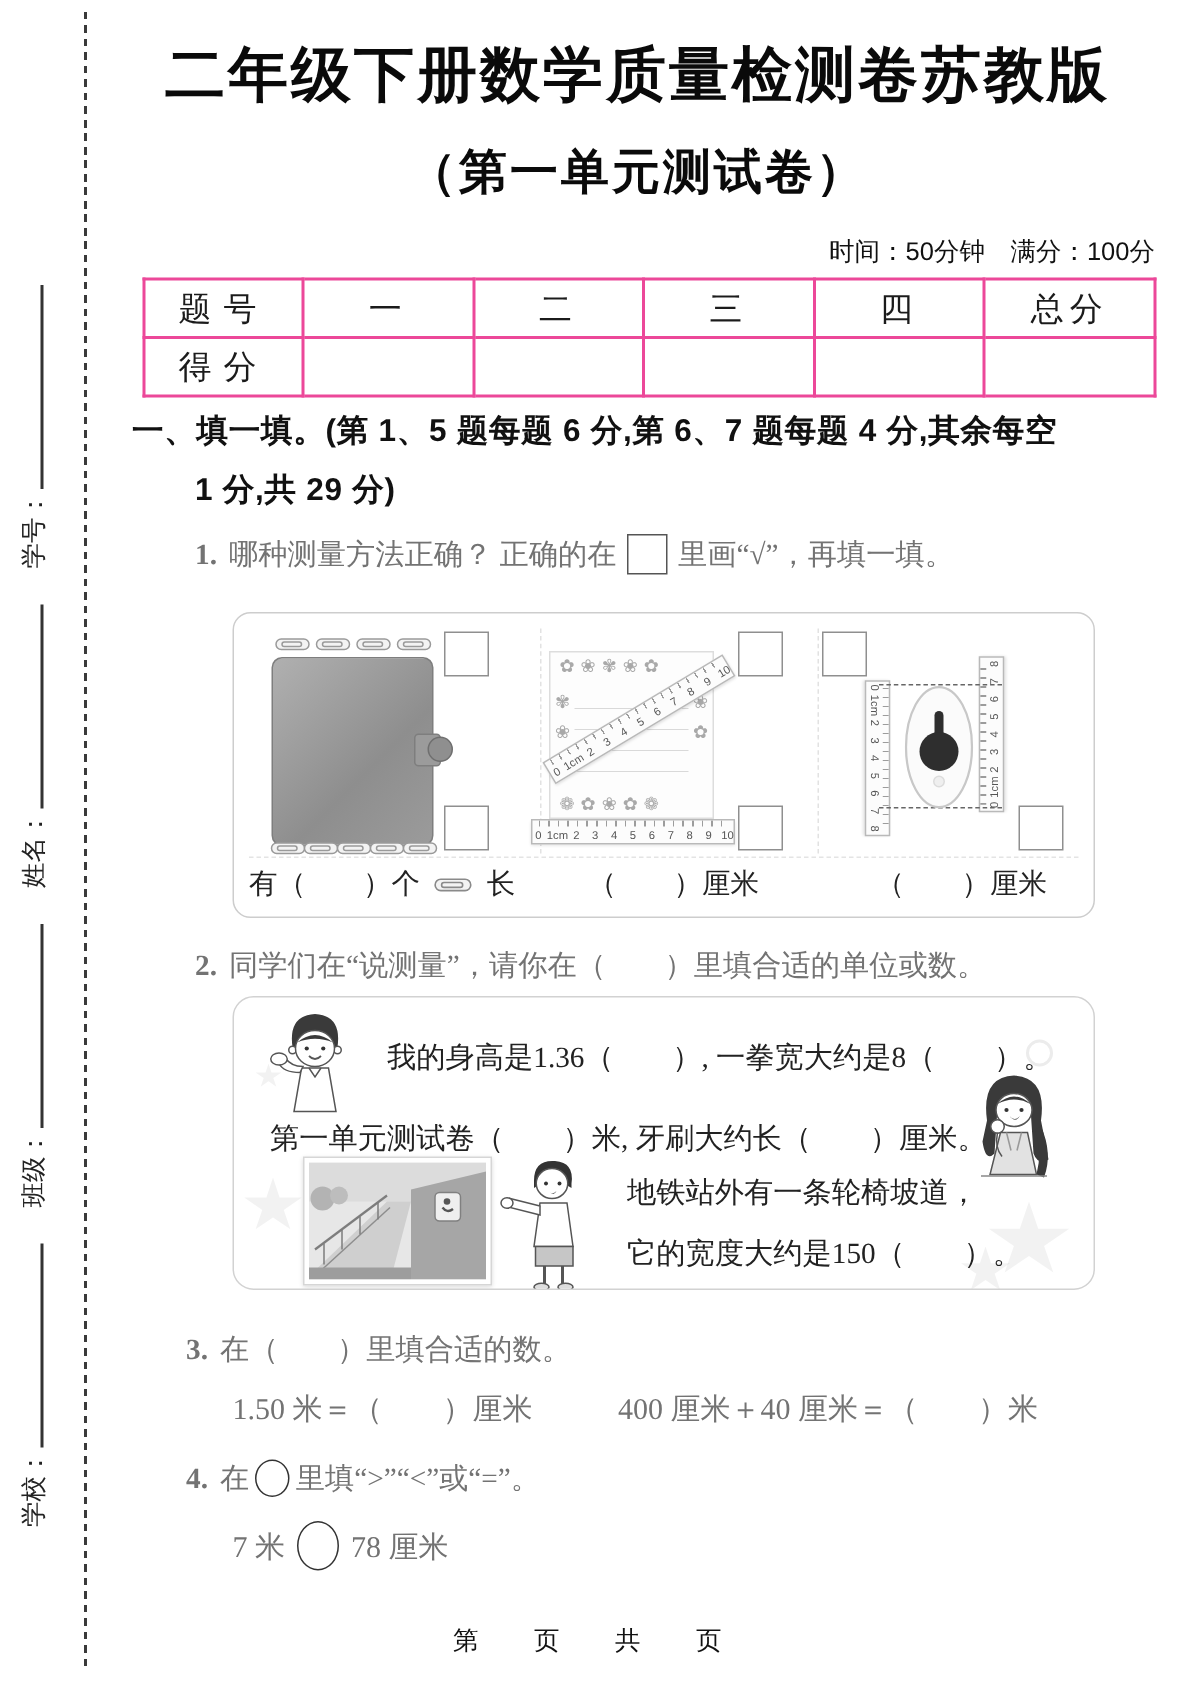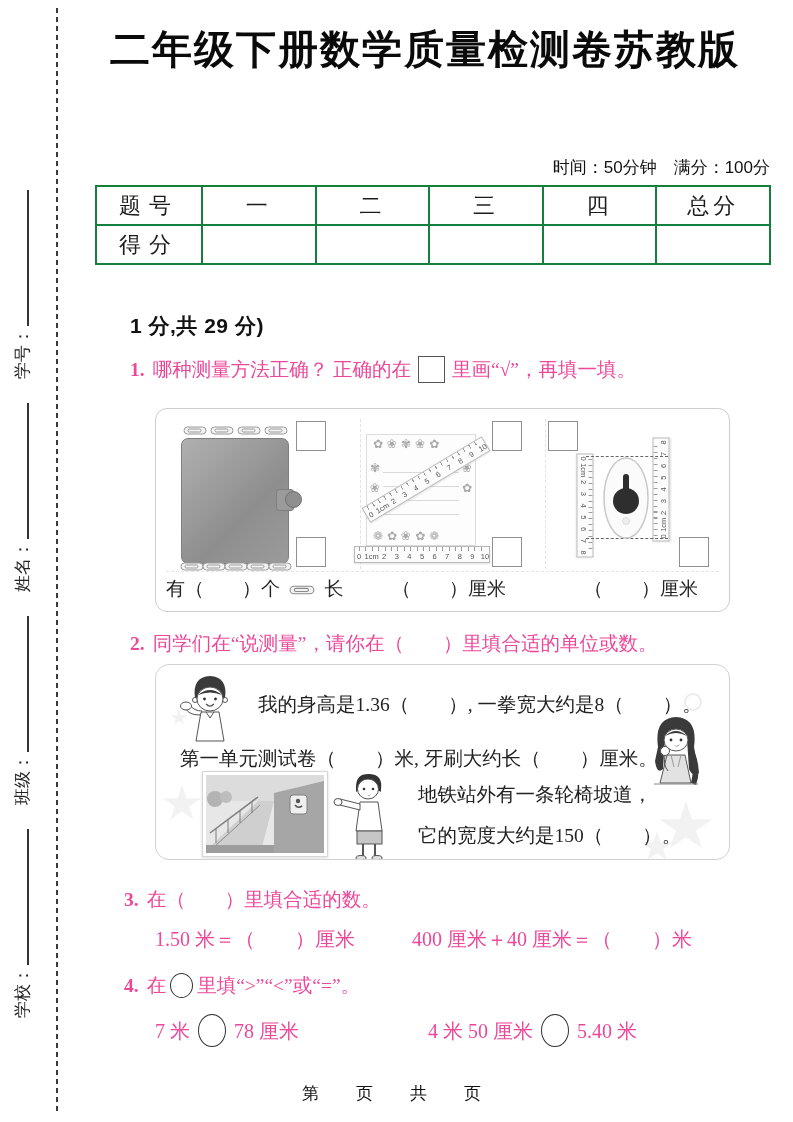"（第一单元测试卷）" div.subtitle { html: none -> <div>（第一单元测试卷）</div> }
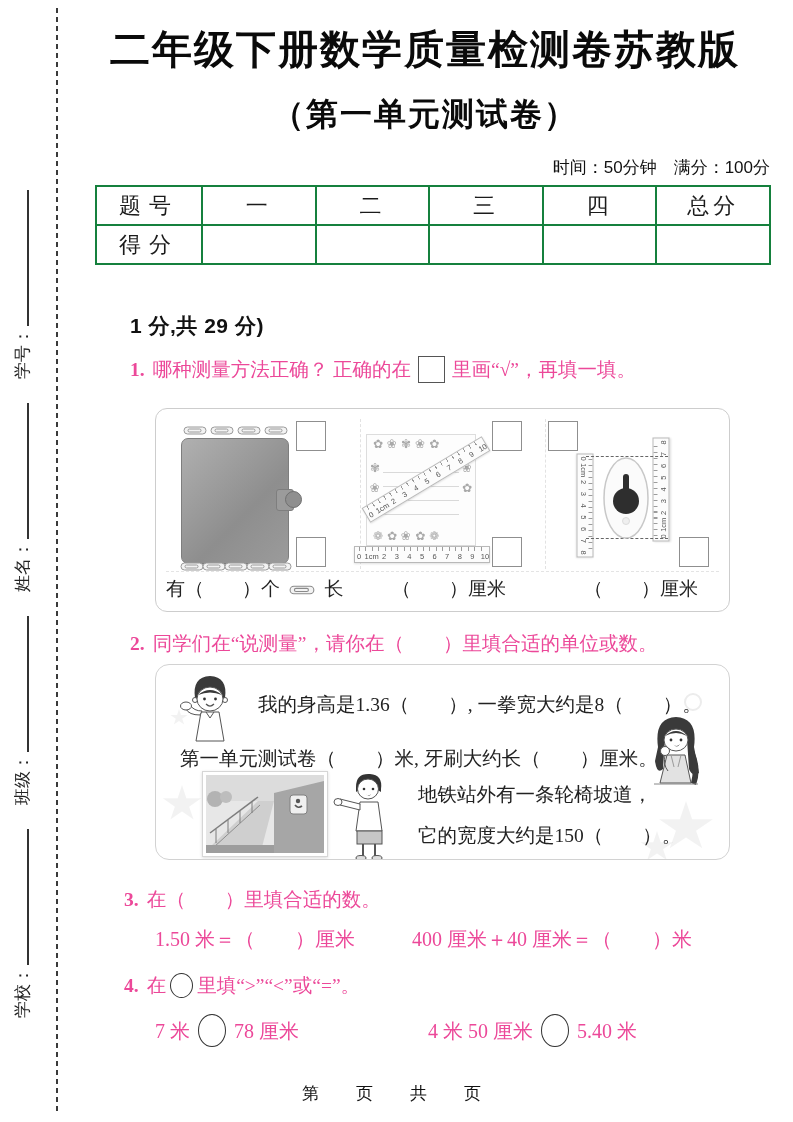"题号" table.score td { border: 2px solid #15803d -> 2px solid #ec4899 }
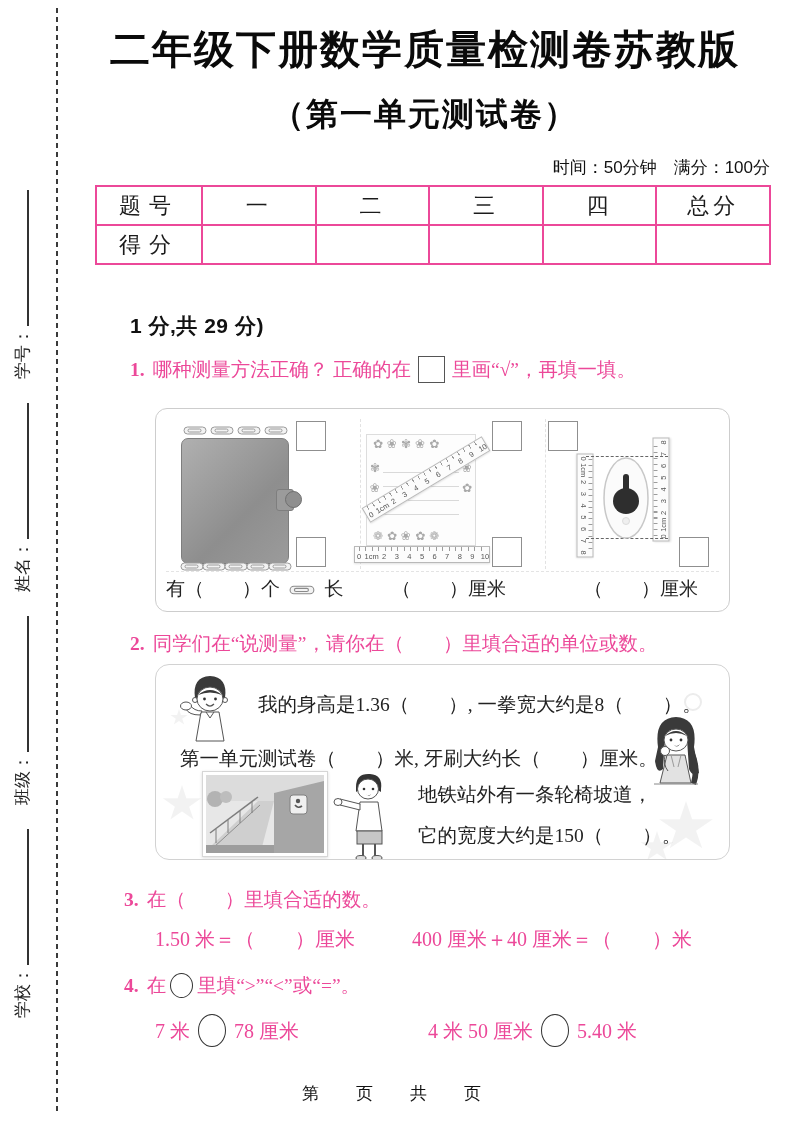"一、填一填。(第 1、5 题每题 6 分,第" div.sec { html: none -> <div>一、填一填。(第 1、5 题每题 6 分,第 6、7 题每题 4 分,其余每空</div> }
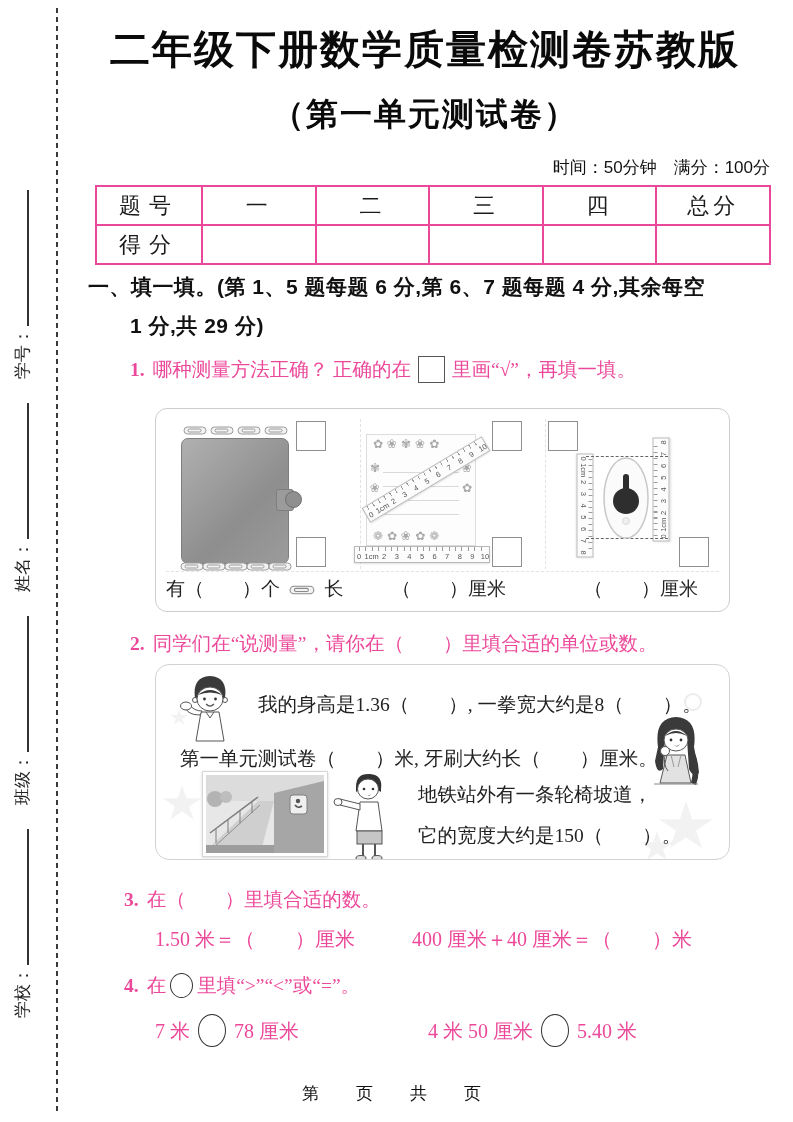"1. 哪种测量方法正确？ 正确的在 里画“√”，再填一填。" .qline { color: #ec4899 -> #737373 }
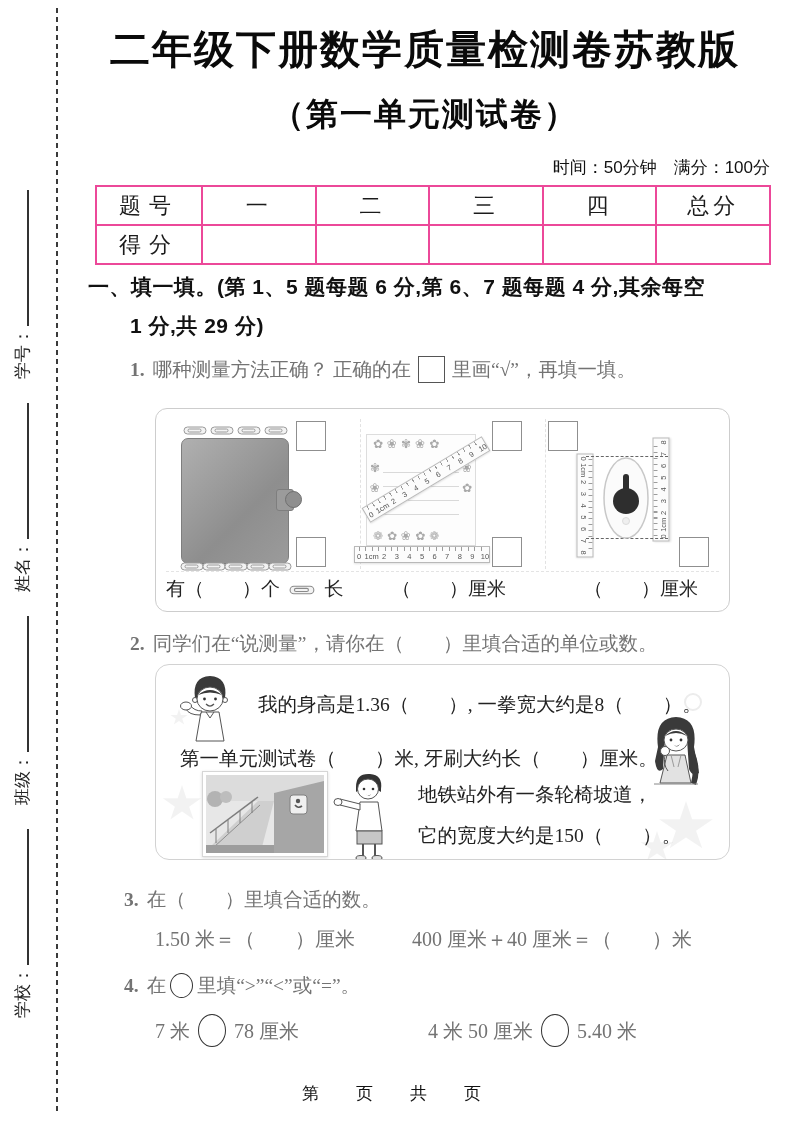"4 米 50 厘米 5.40" div.qline { html: <div> <span>4 米 50 厘米</span><span></span><span>5.40 米</span> </div> -> none }
